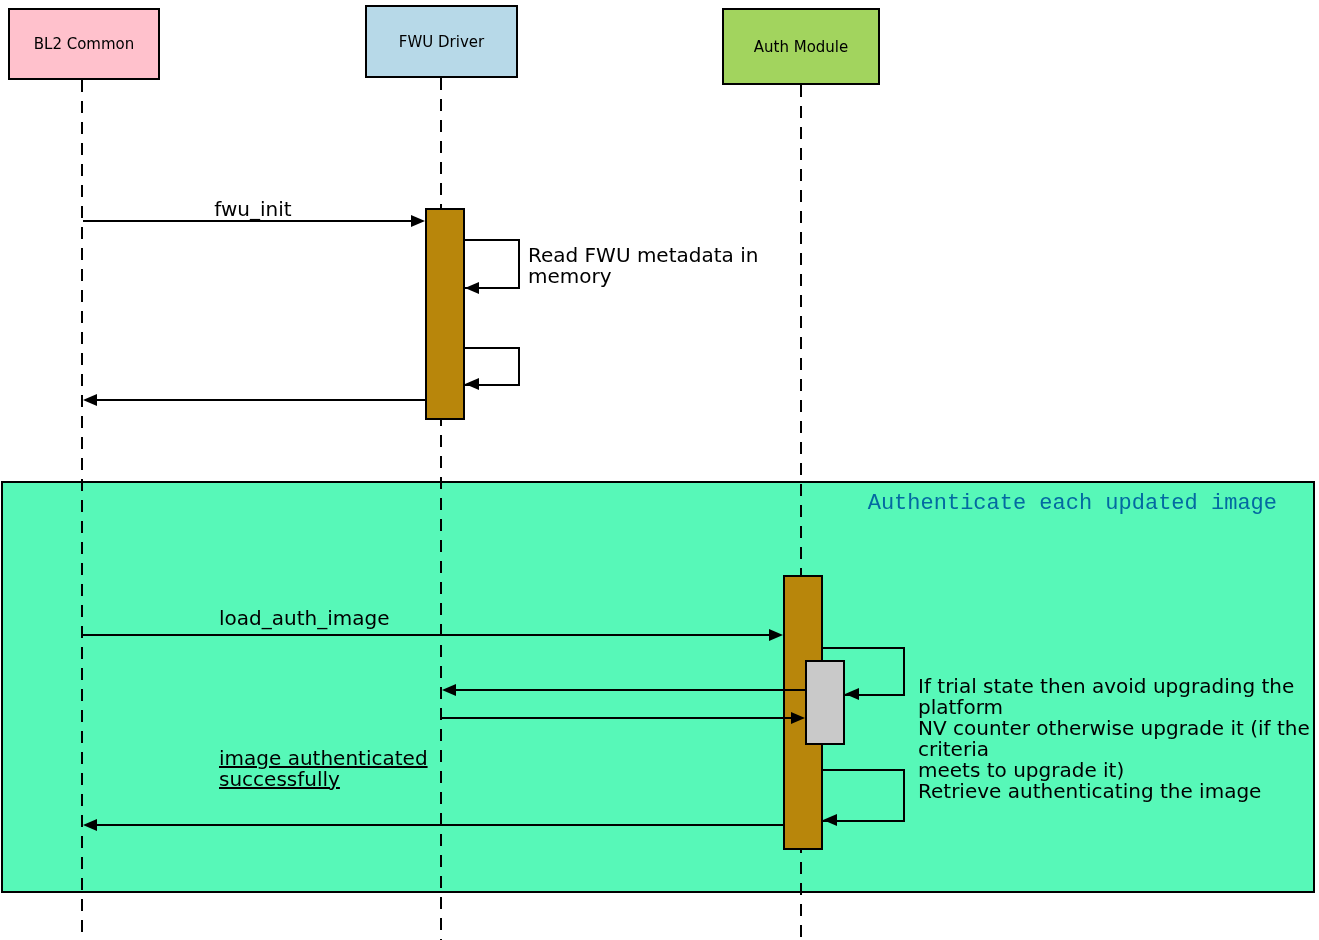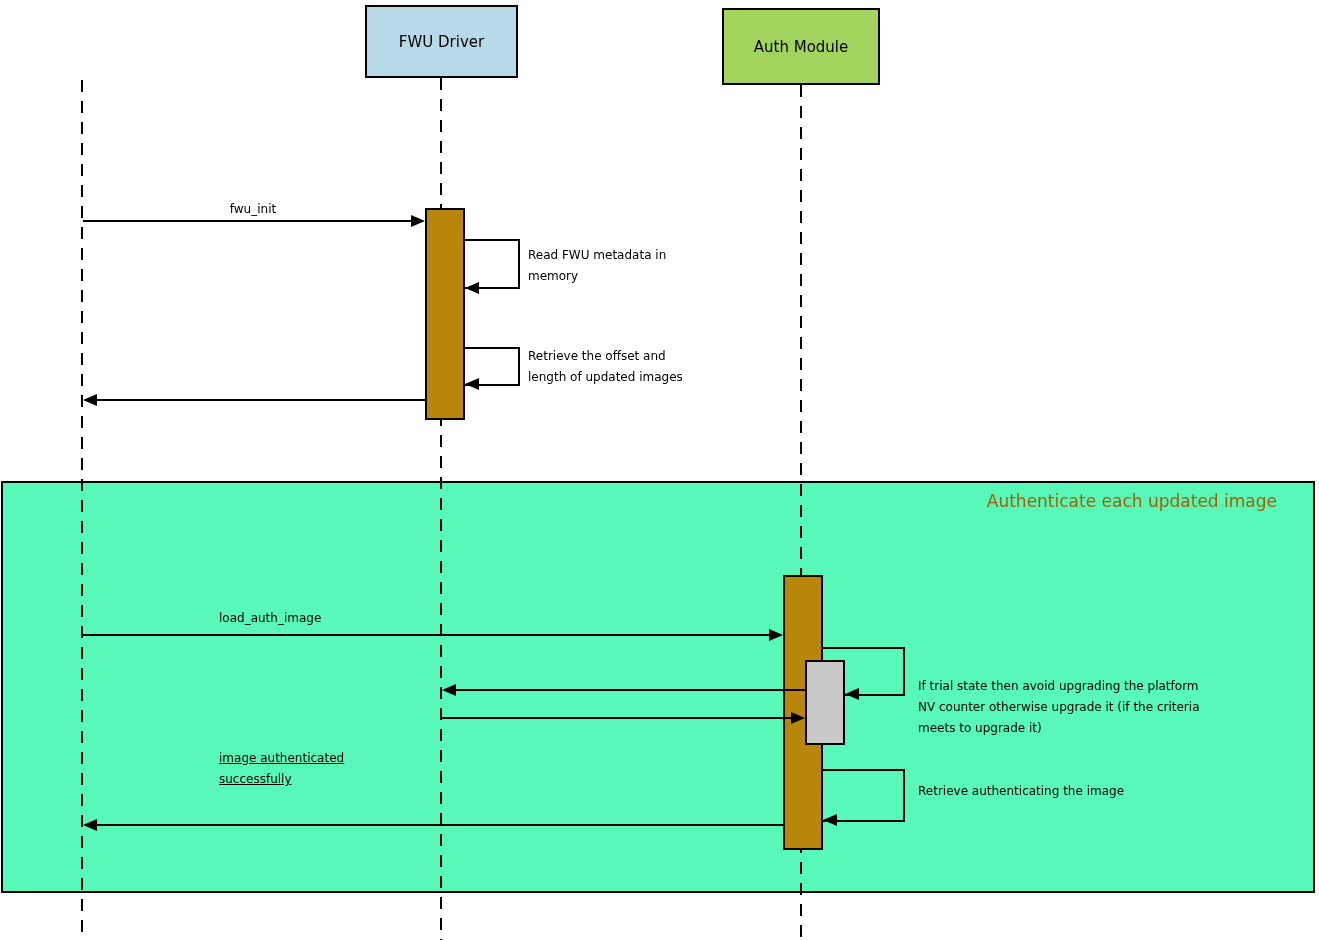"BL2 Common" div.actor-box { html: none -> <div> <span>BL2 Common</span> </div> }
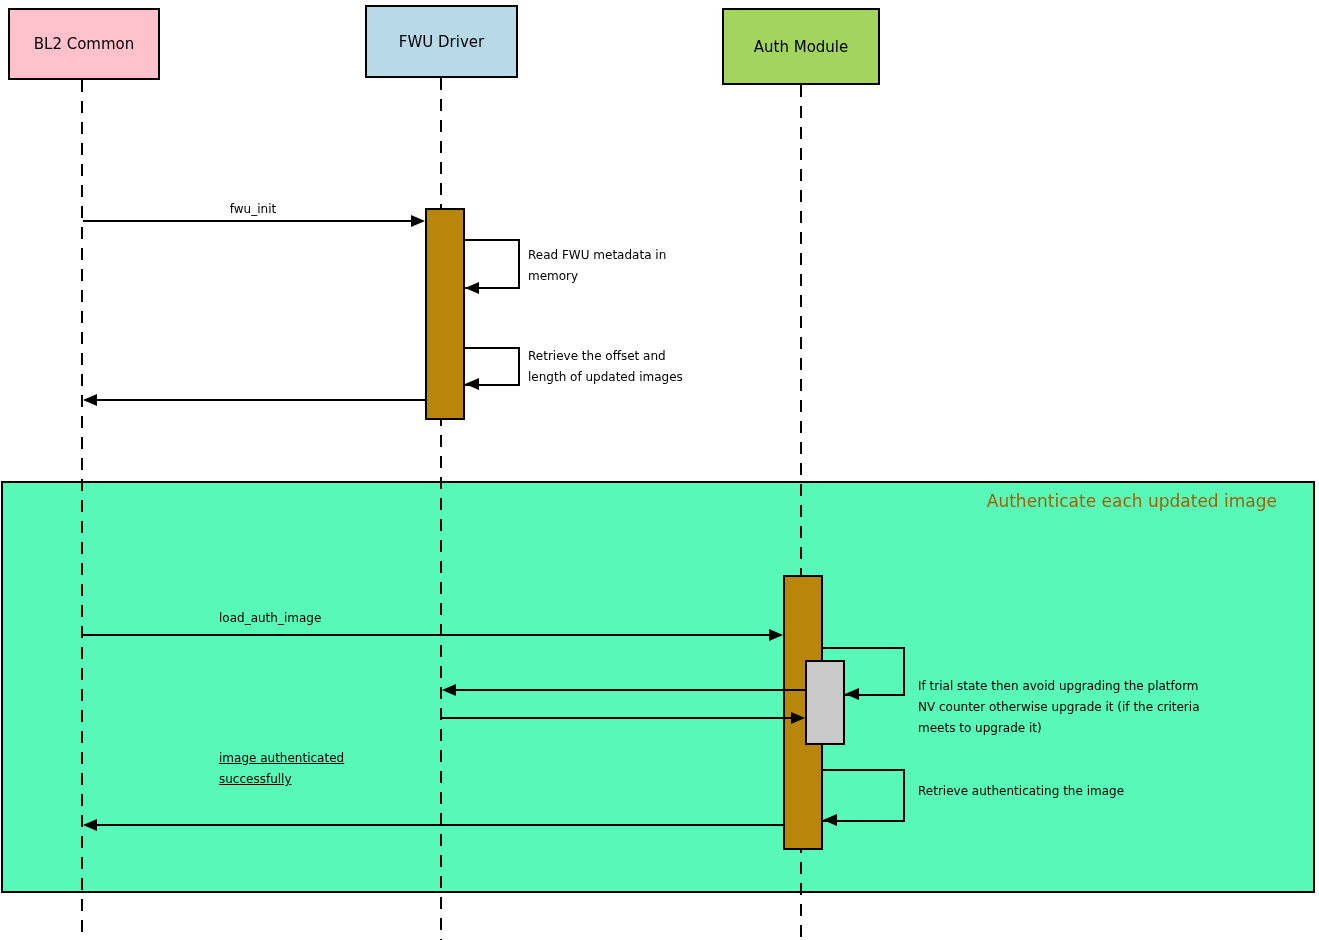"fwu_init" .msg-label { font-size: 12px -> 20px }
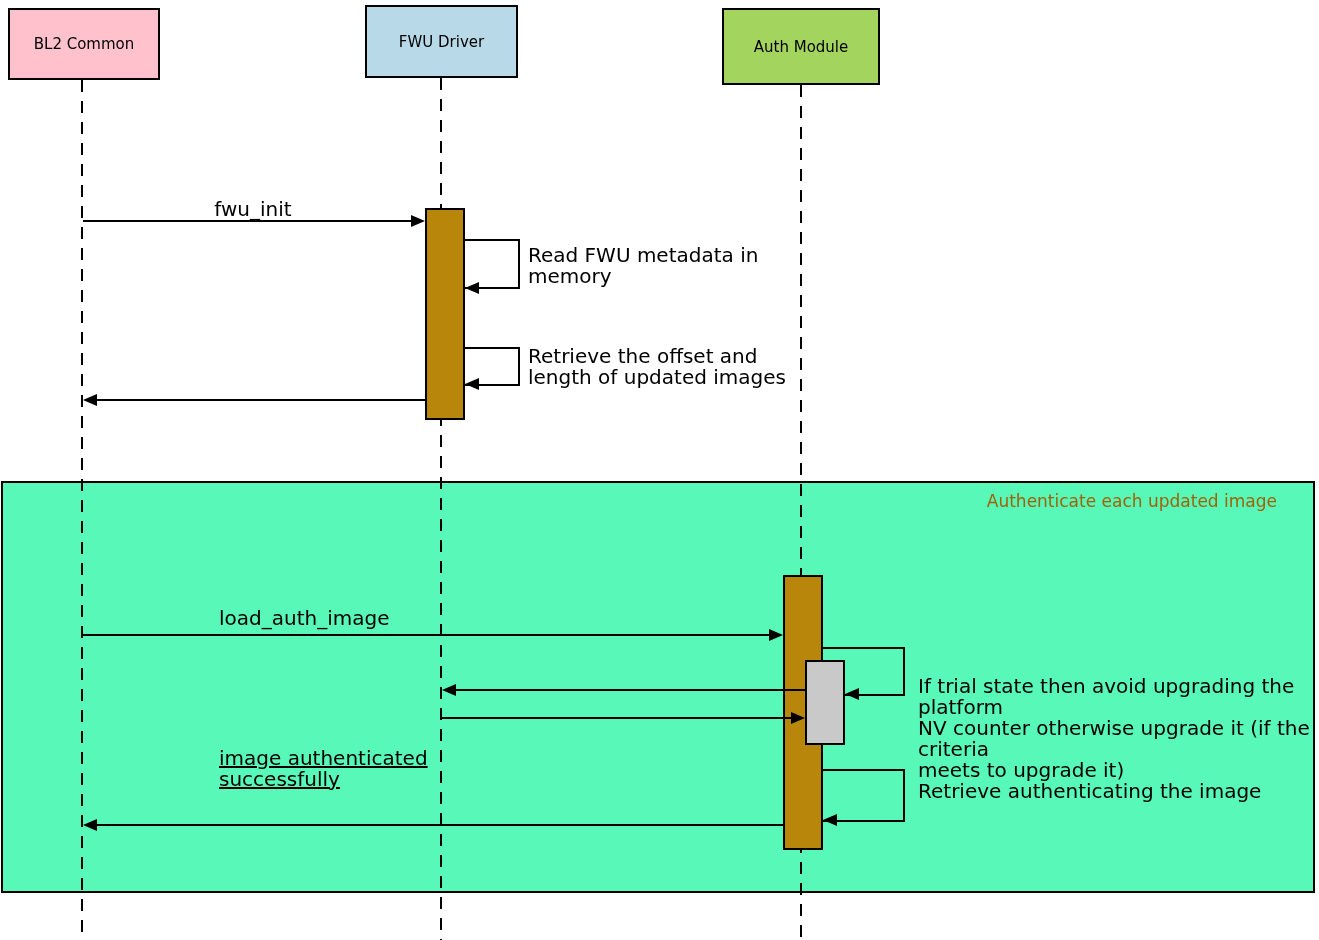"Retrieve the offset and" div.msg-label { html: <div>Retrieve the offset and length of updated images</div> -> none }
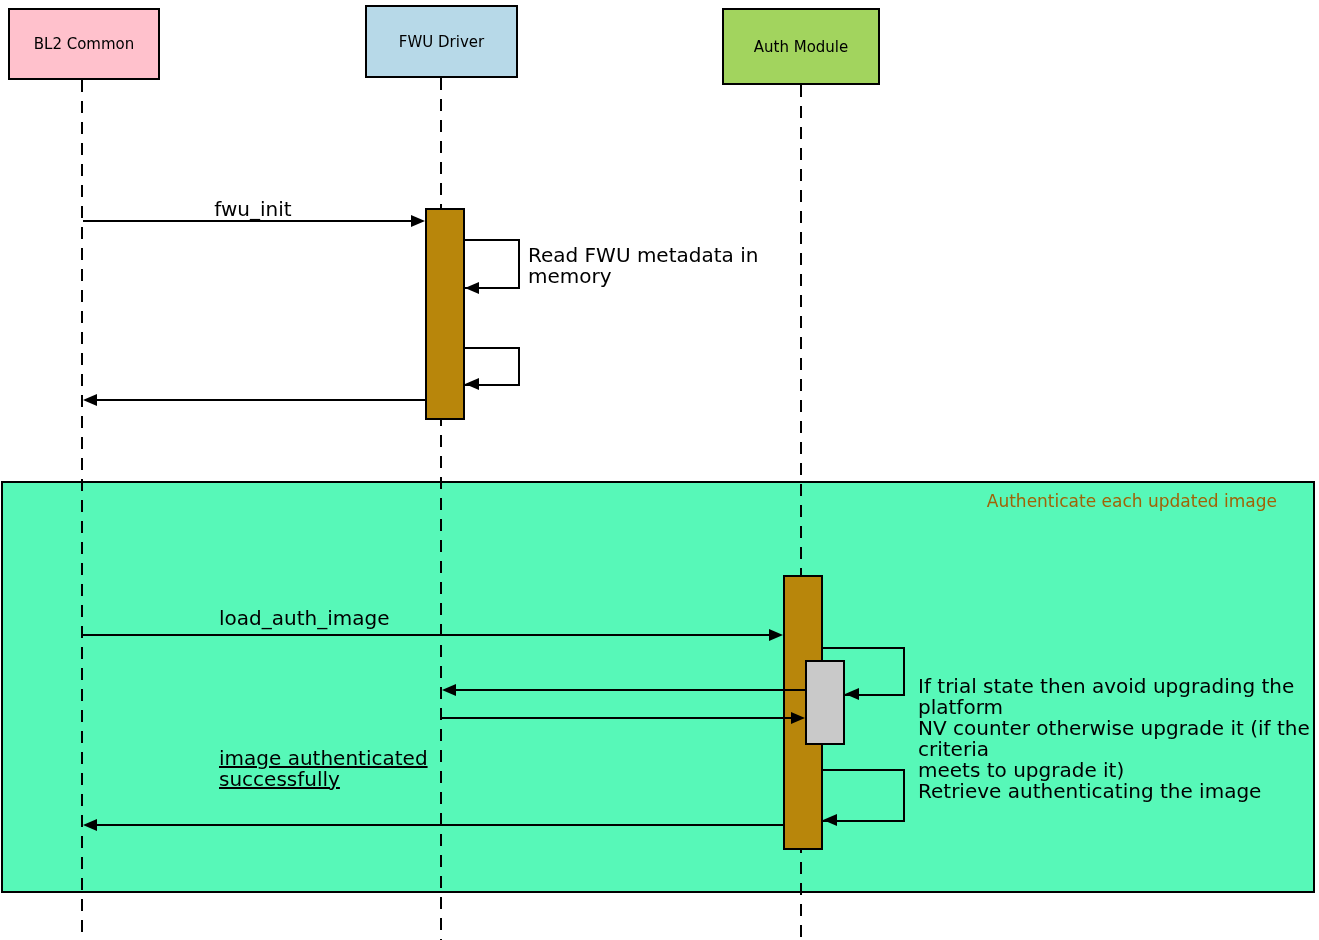"Authenticate each updated image" .frame-title { color: #a16207 -> #0369a1; font-family: none -> Liberation Mono, monospace; font-size: 17px -> 22px }
